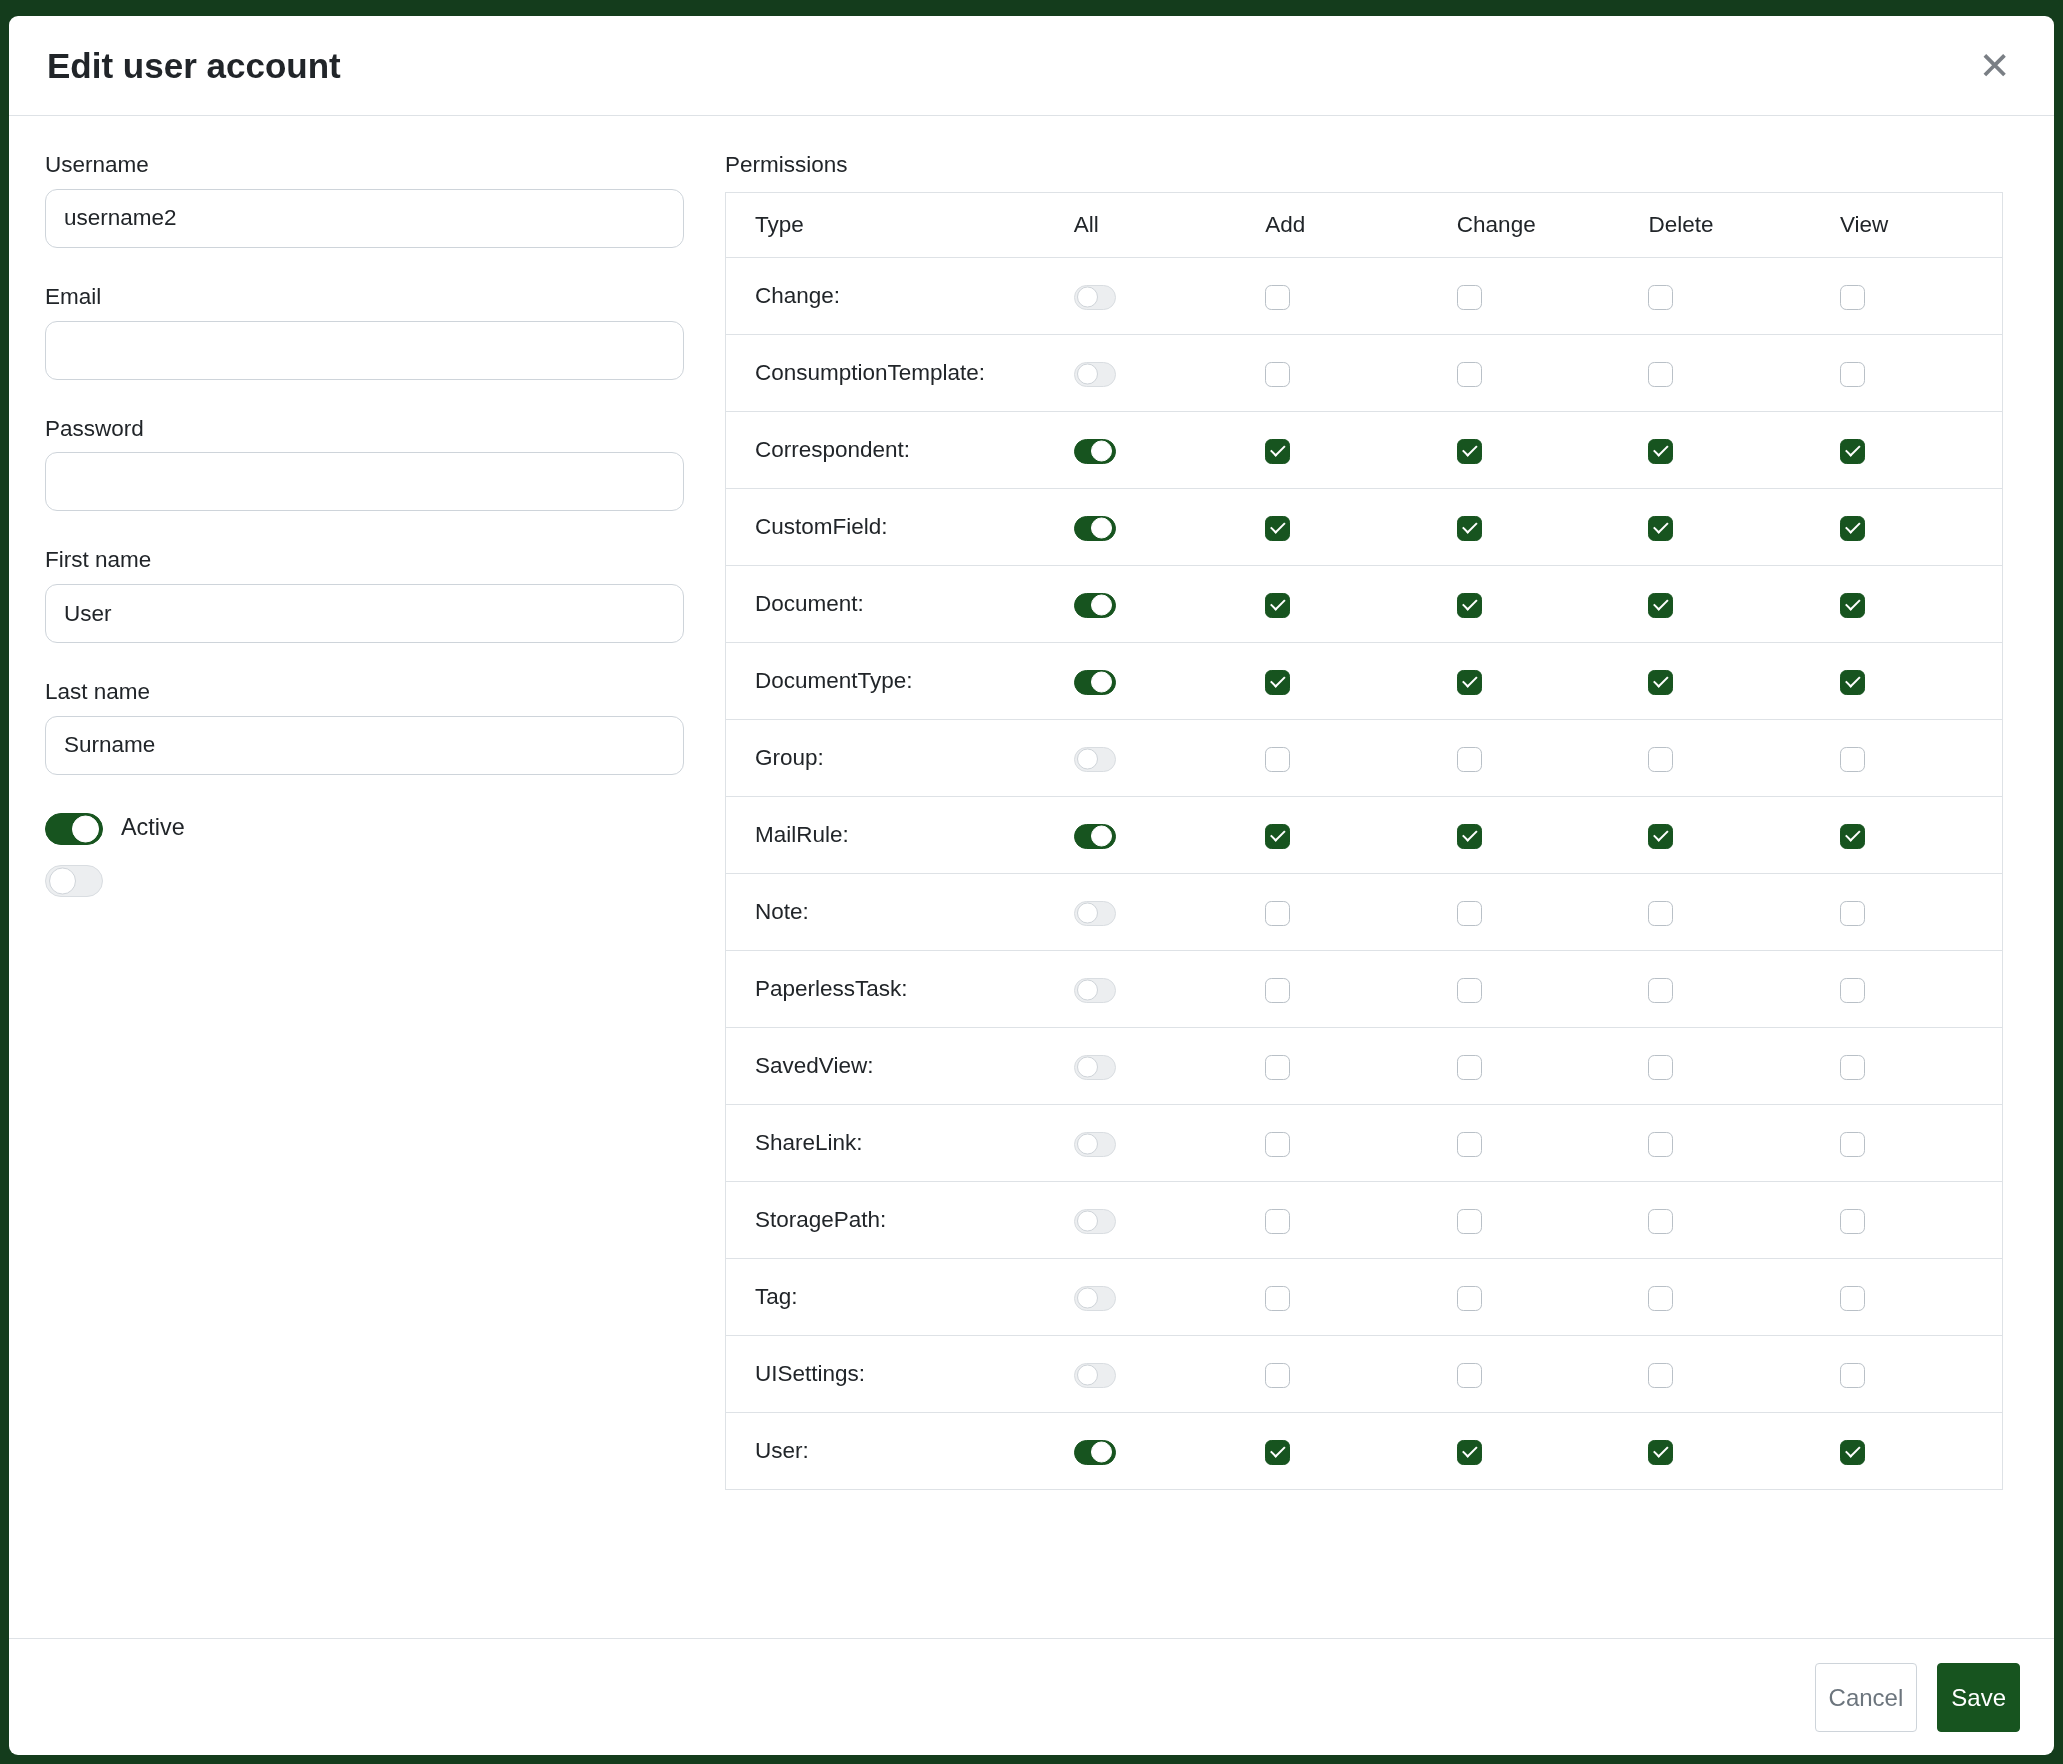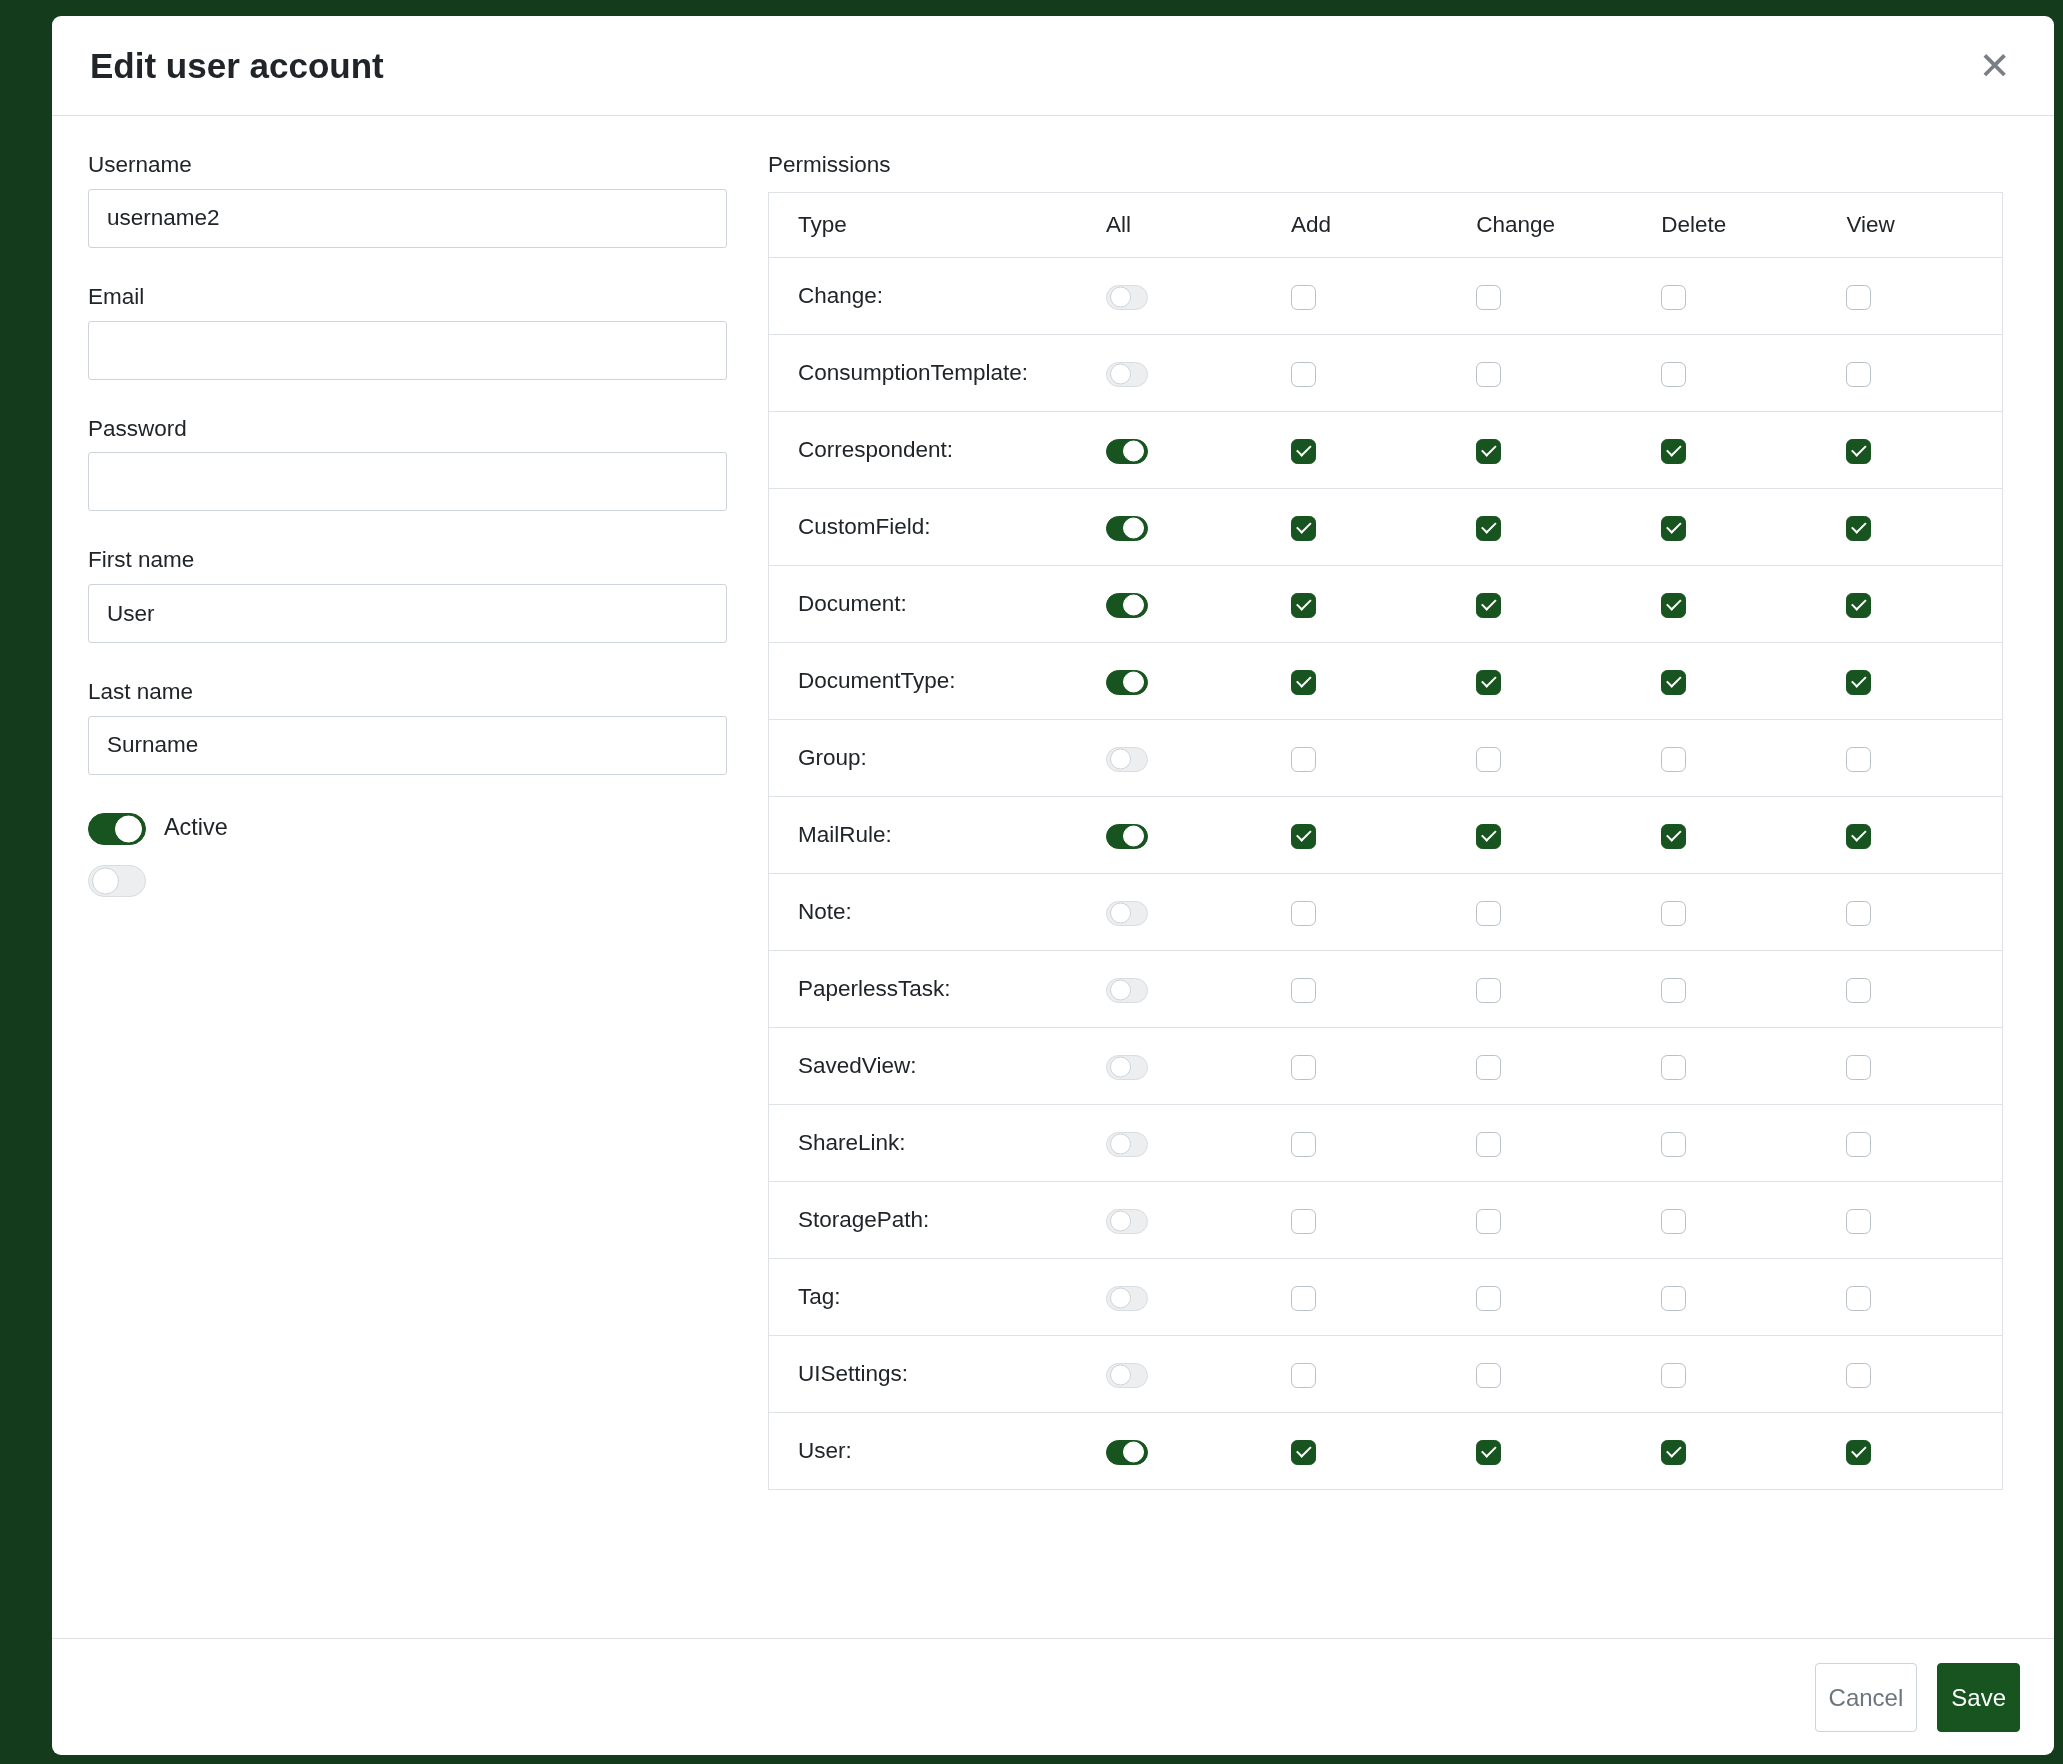"Edit user account" .modal { margin-left: 43px -> none }
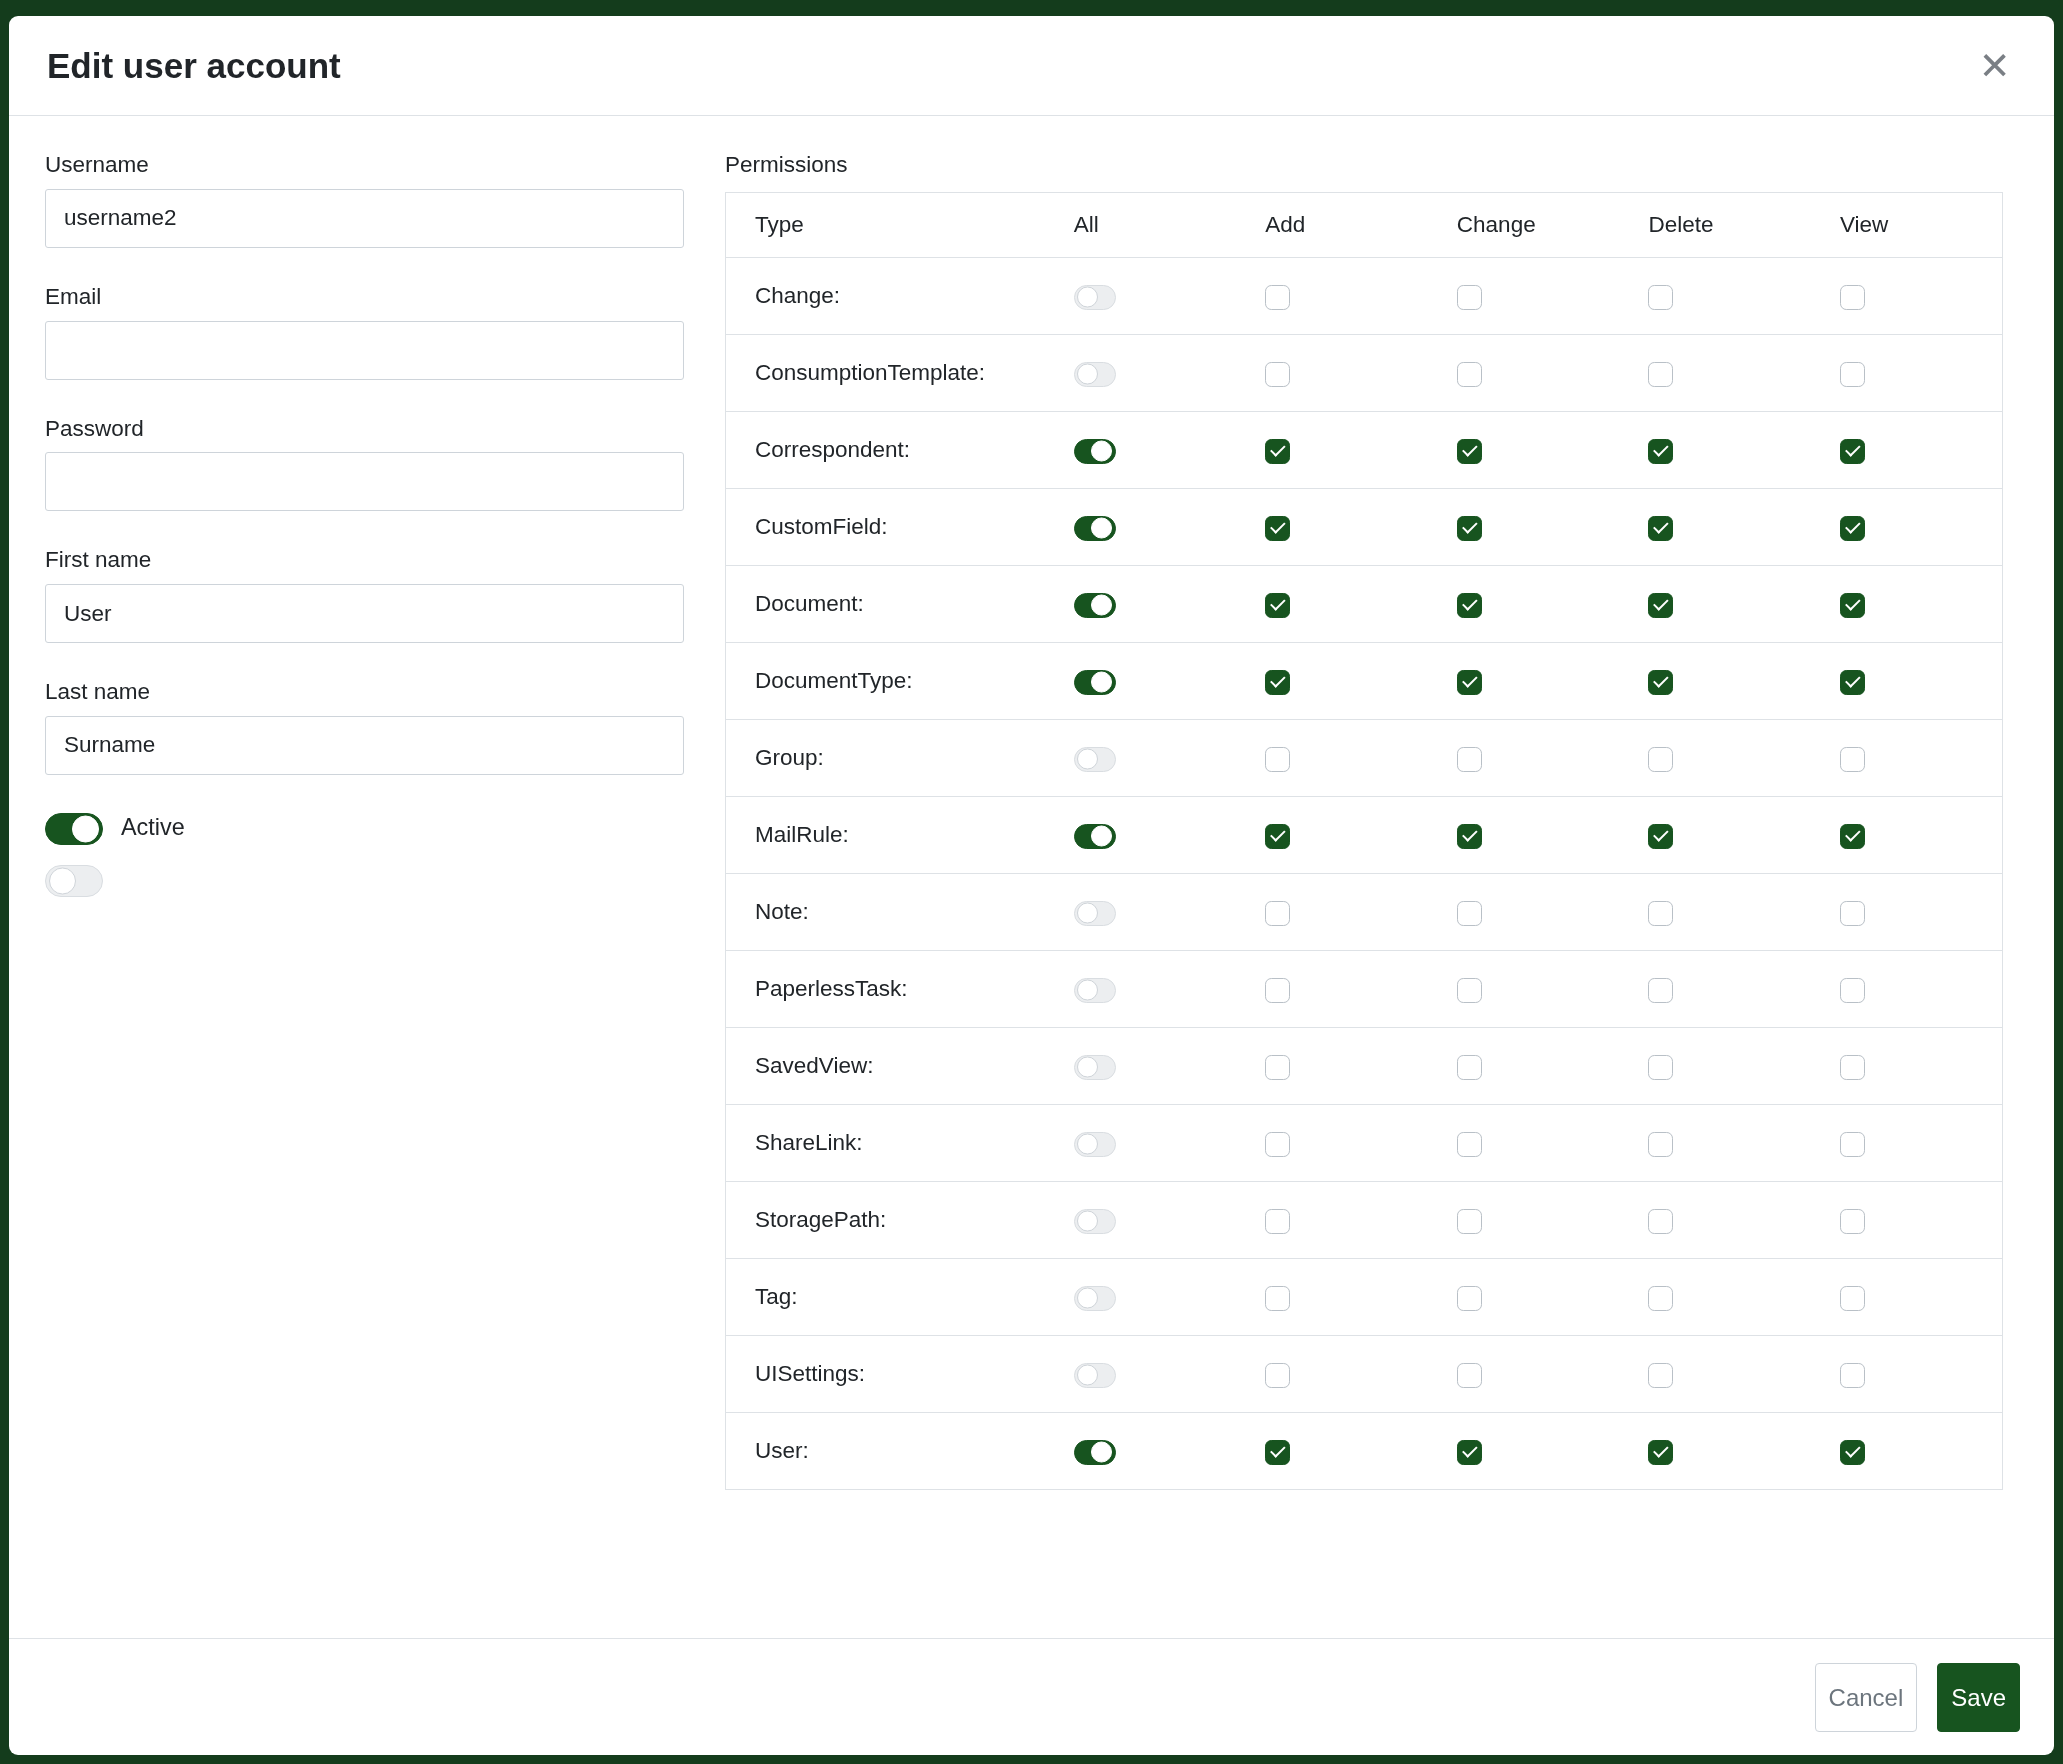"username2" .text-input { border-radius: 3px -> 12px }
